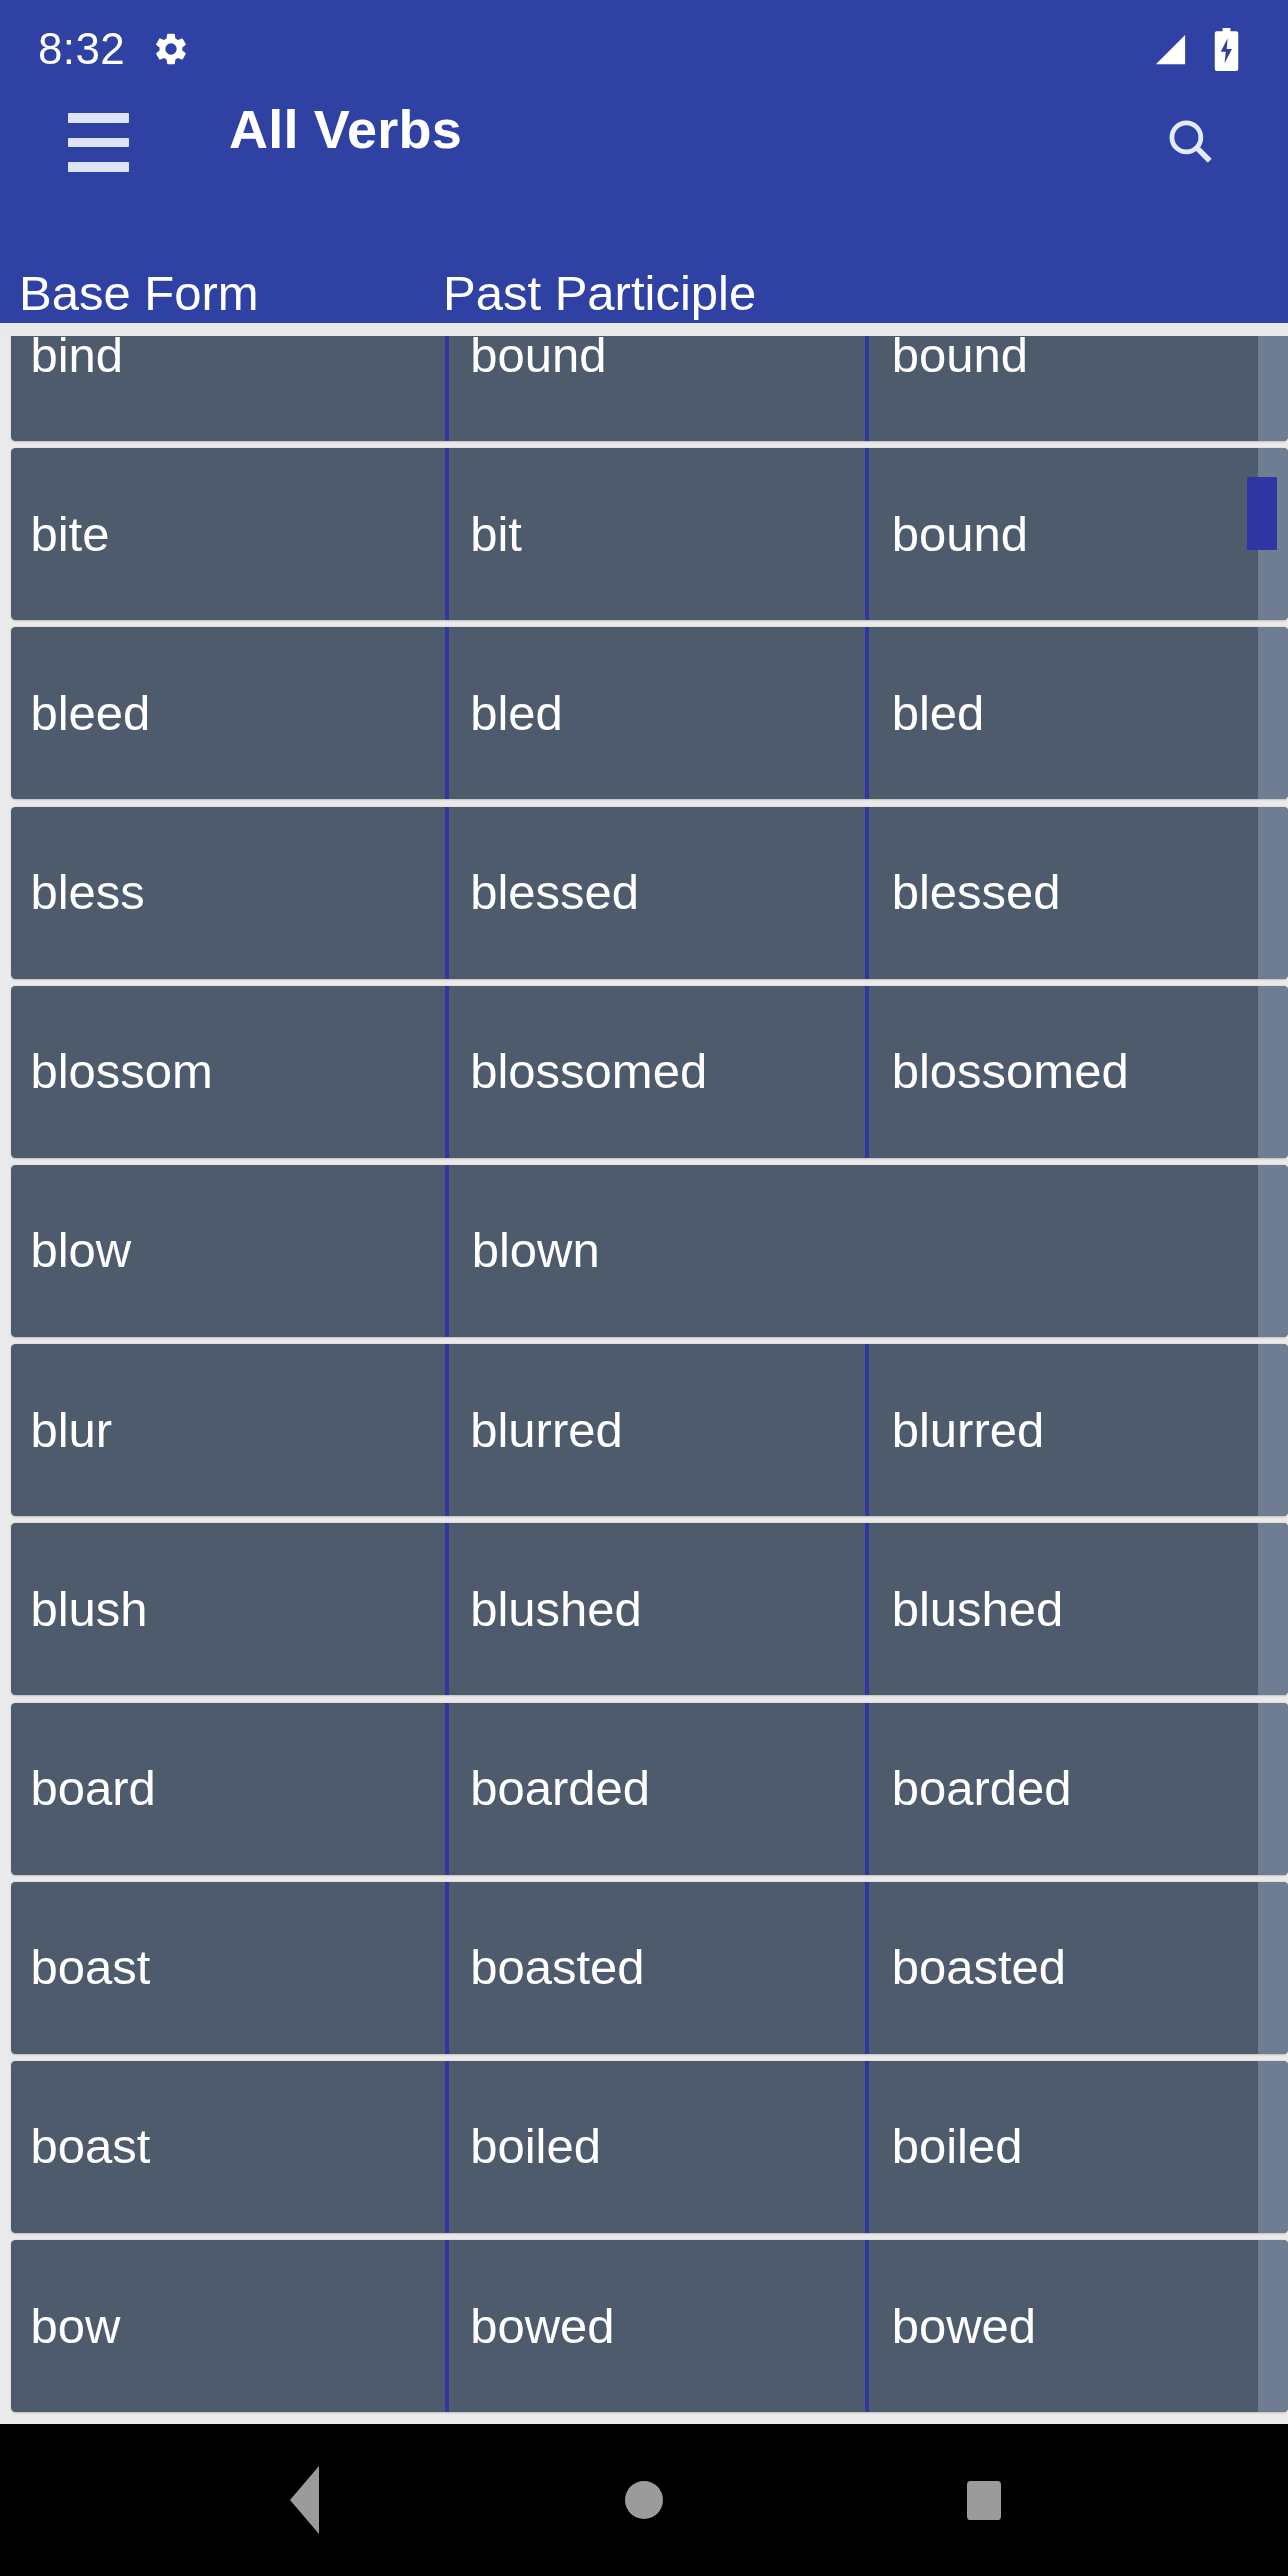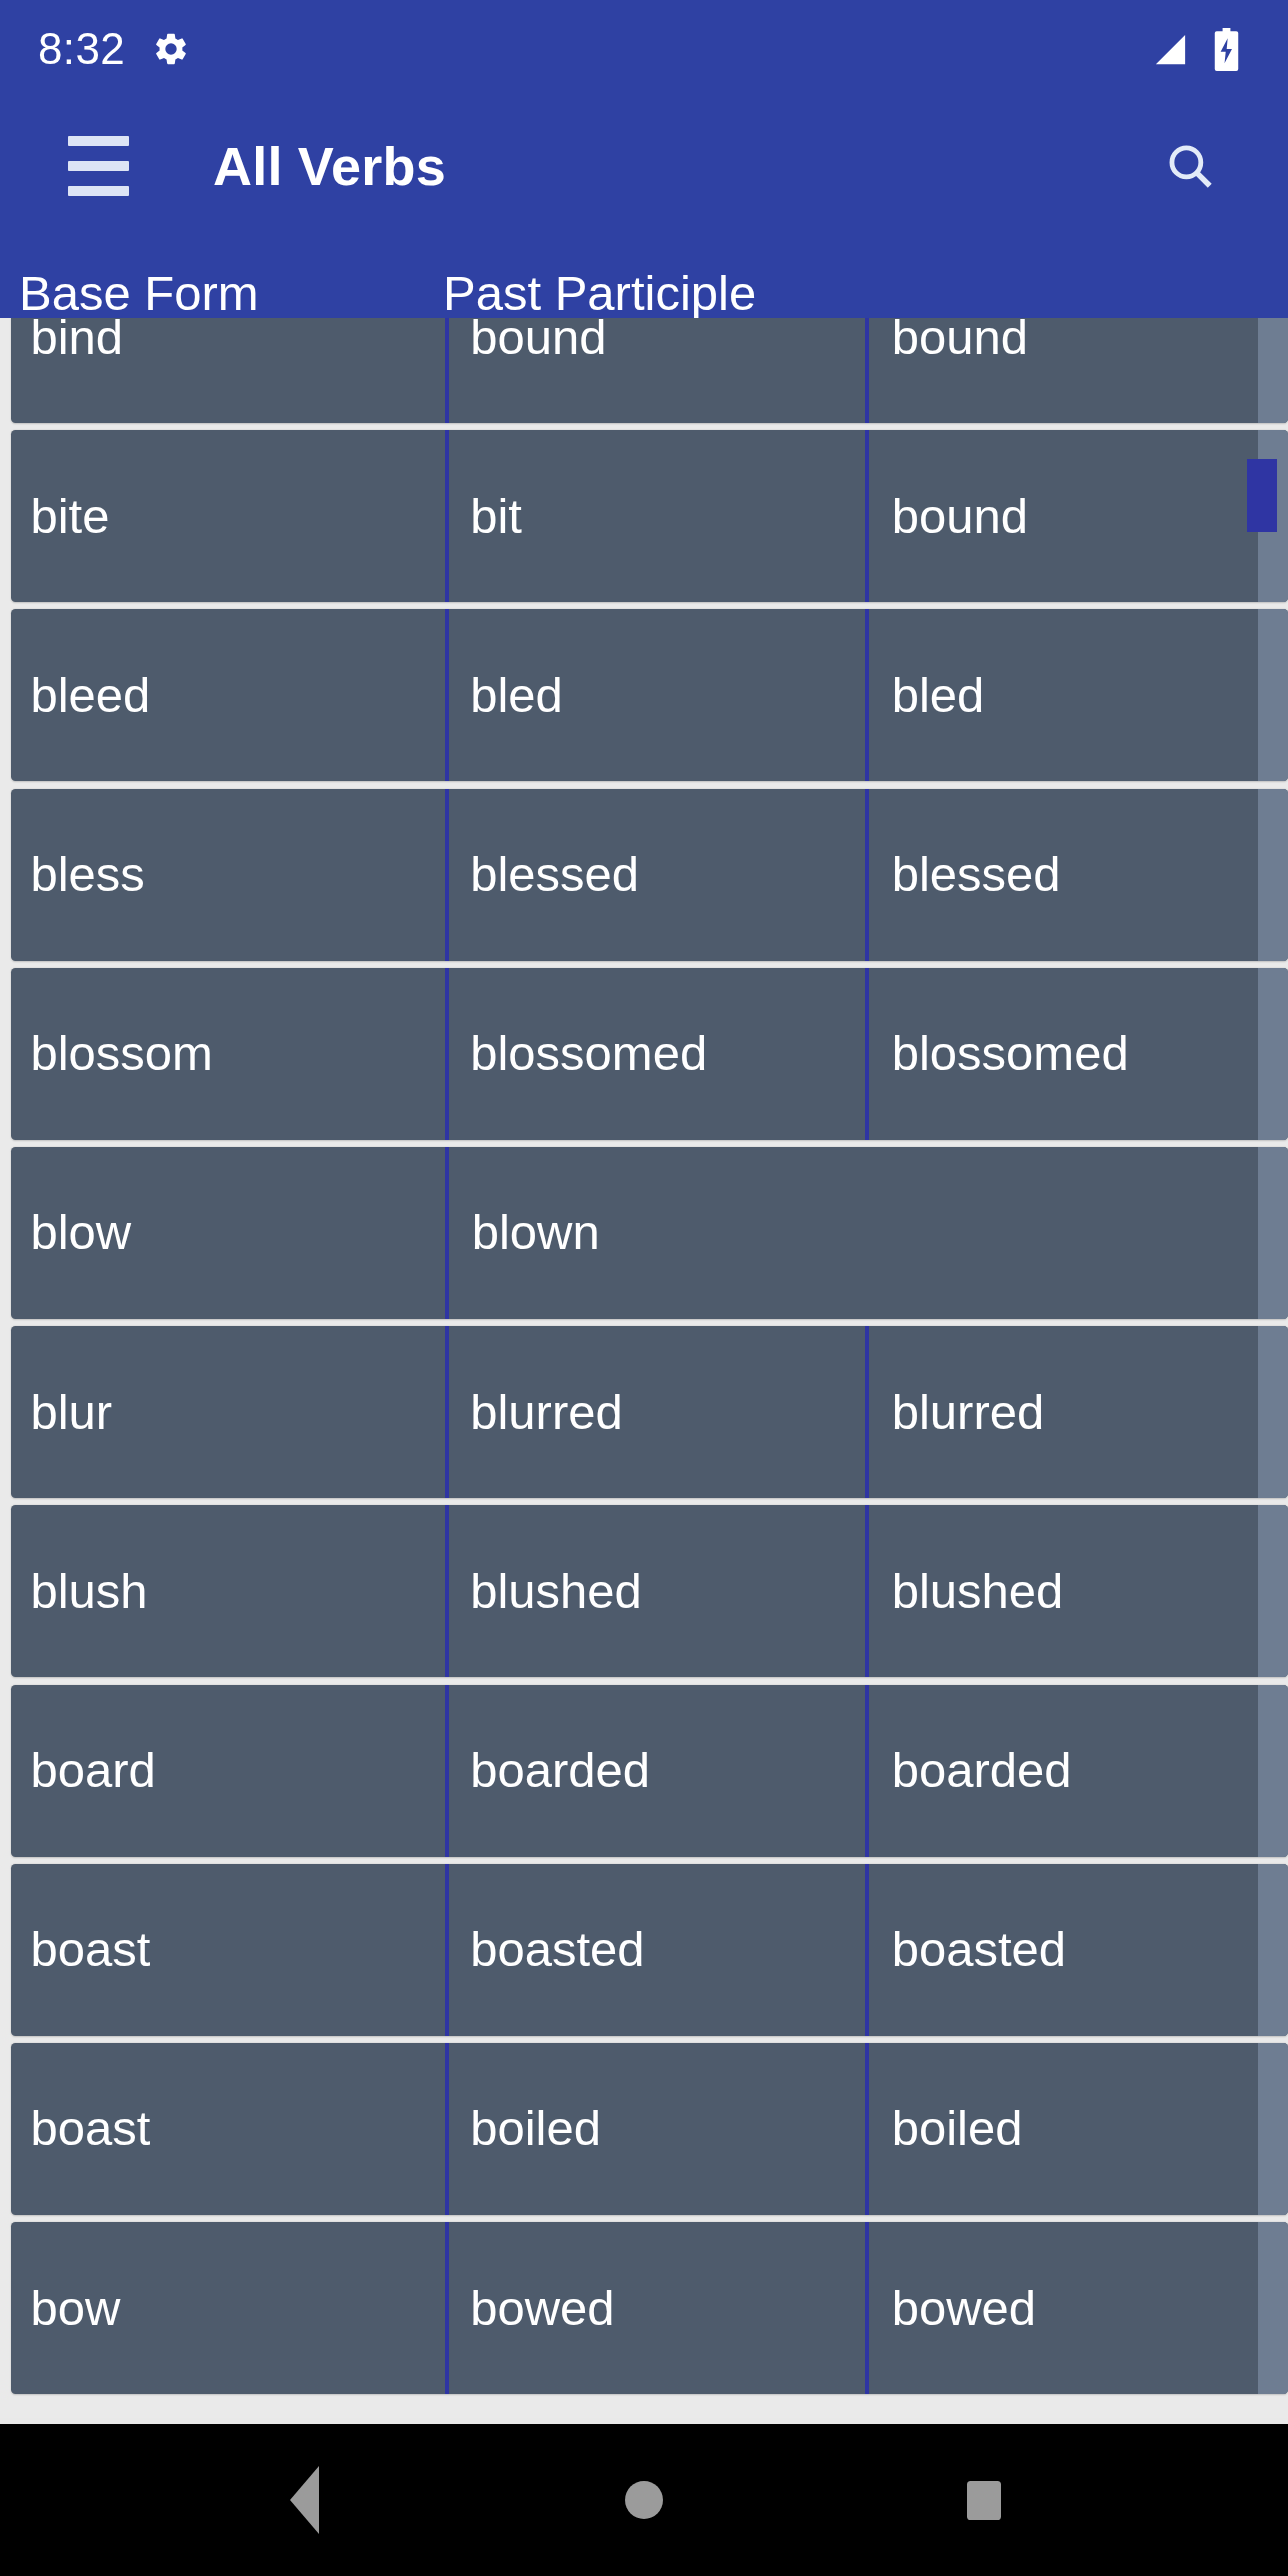"All Verbs" .toolbar { align-items: center -> none; gap: none -> 16px }
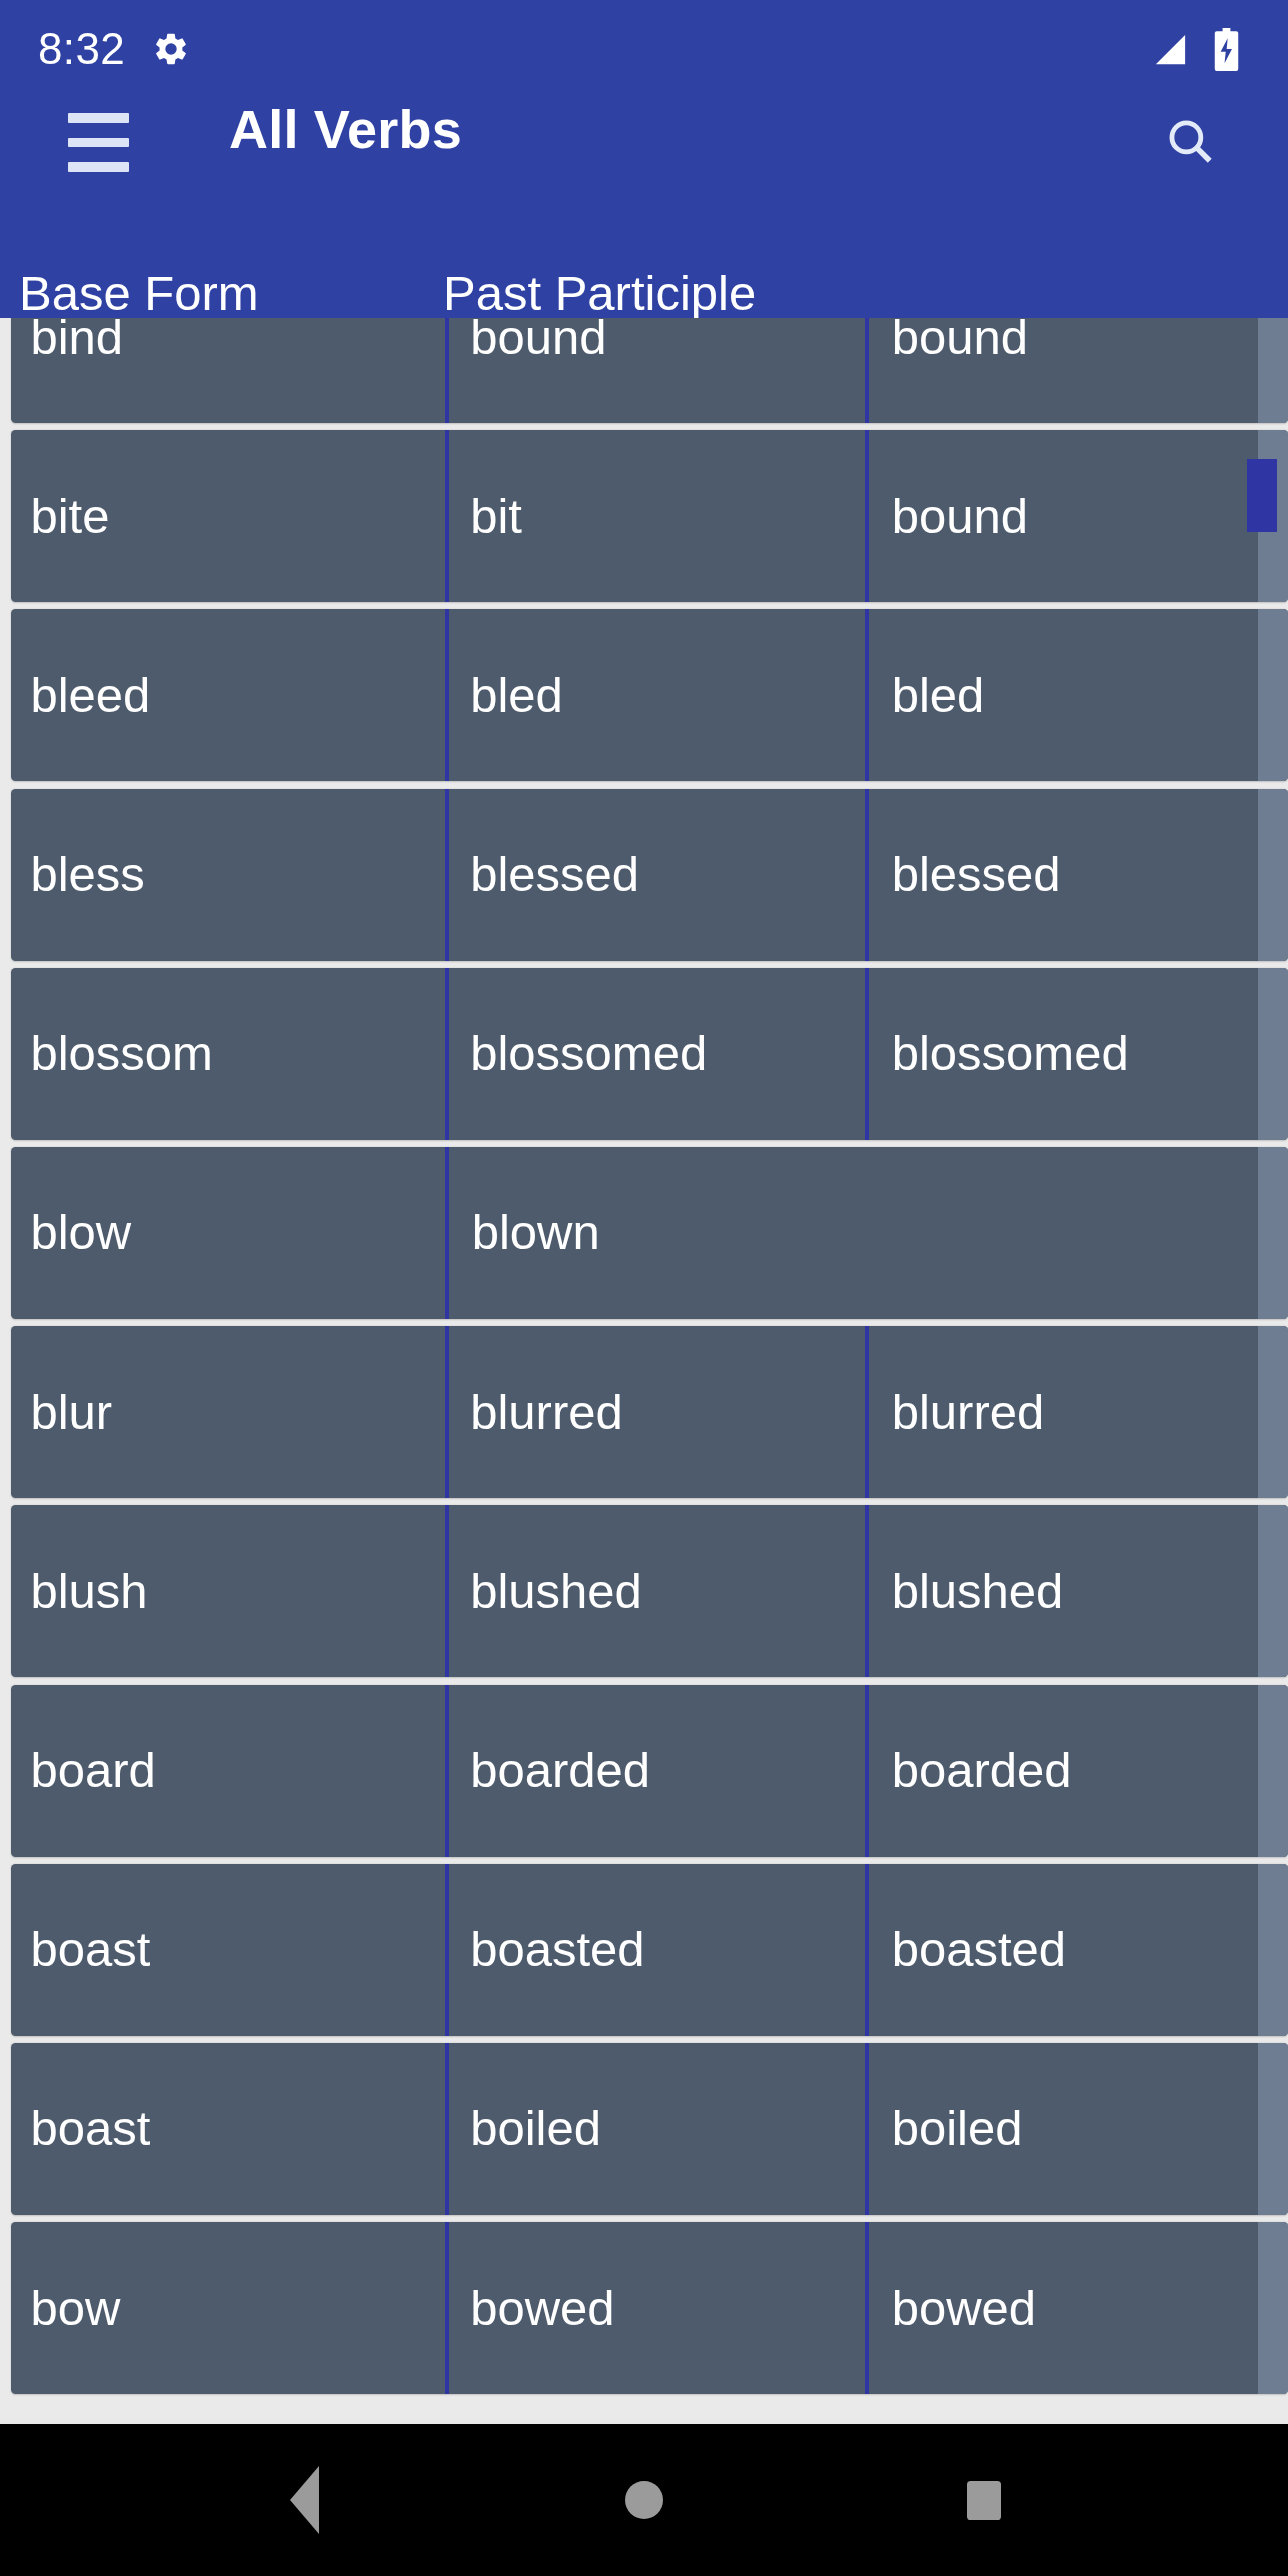"bind" .tablewrap { top: 318px -> 336px }
